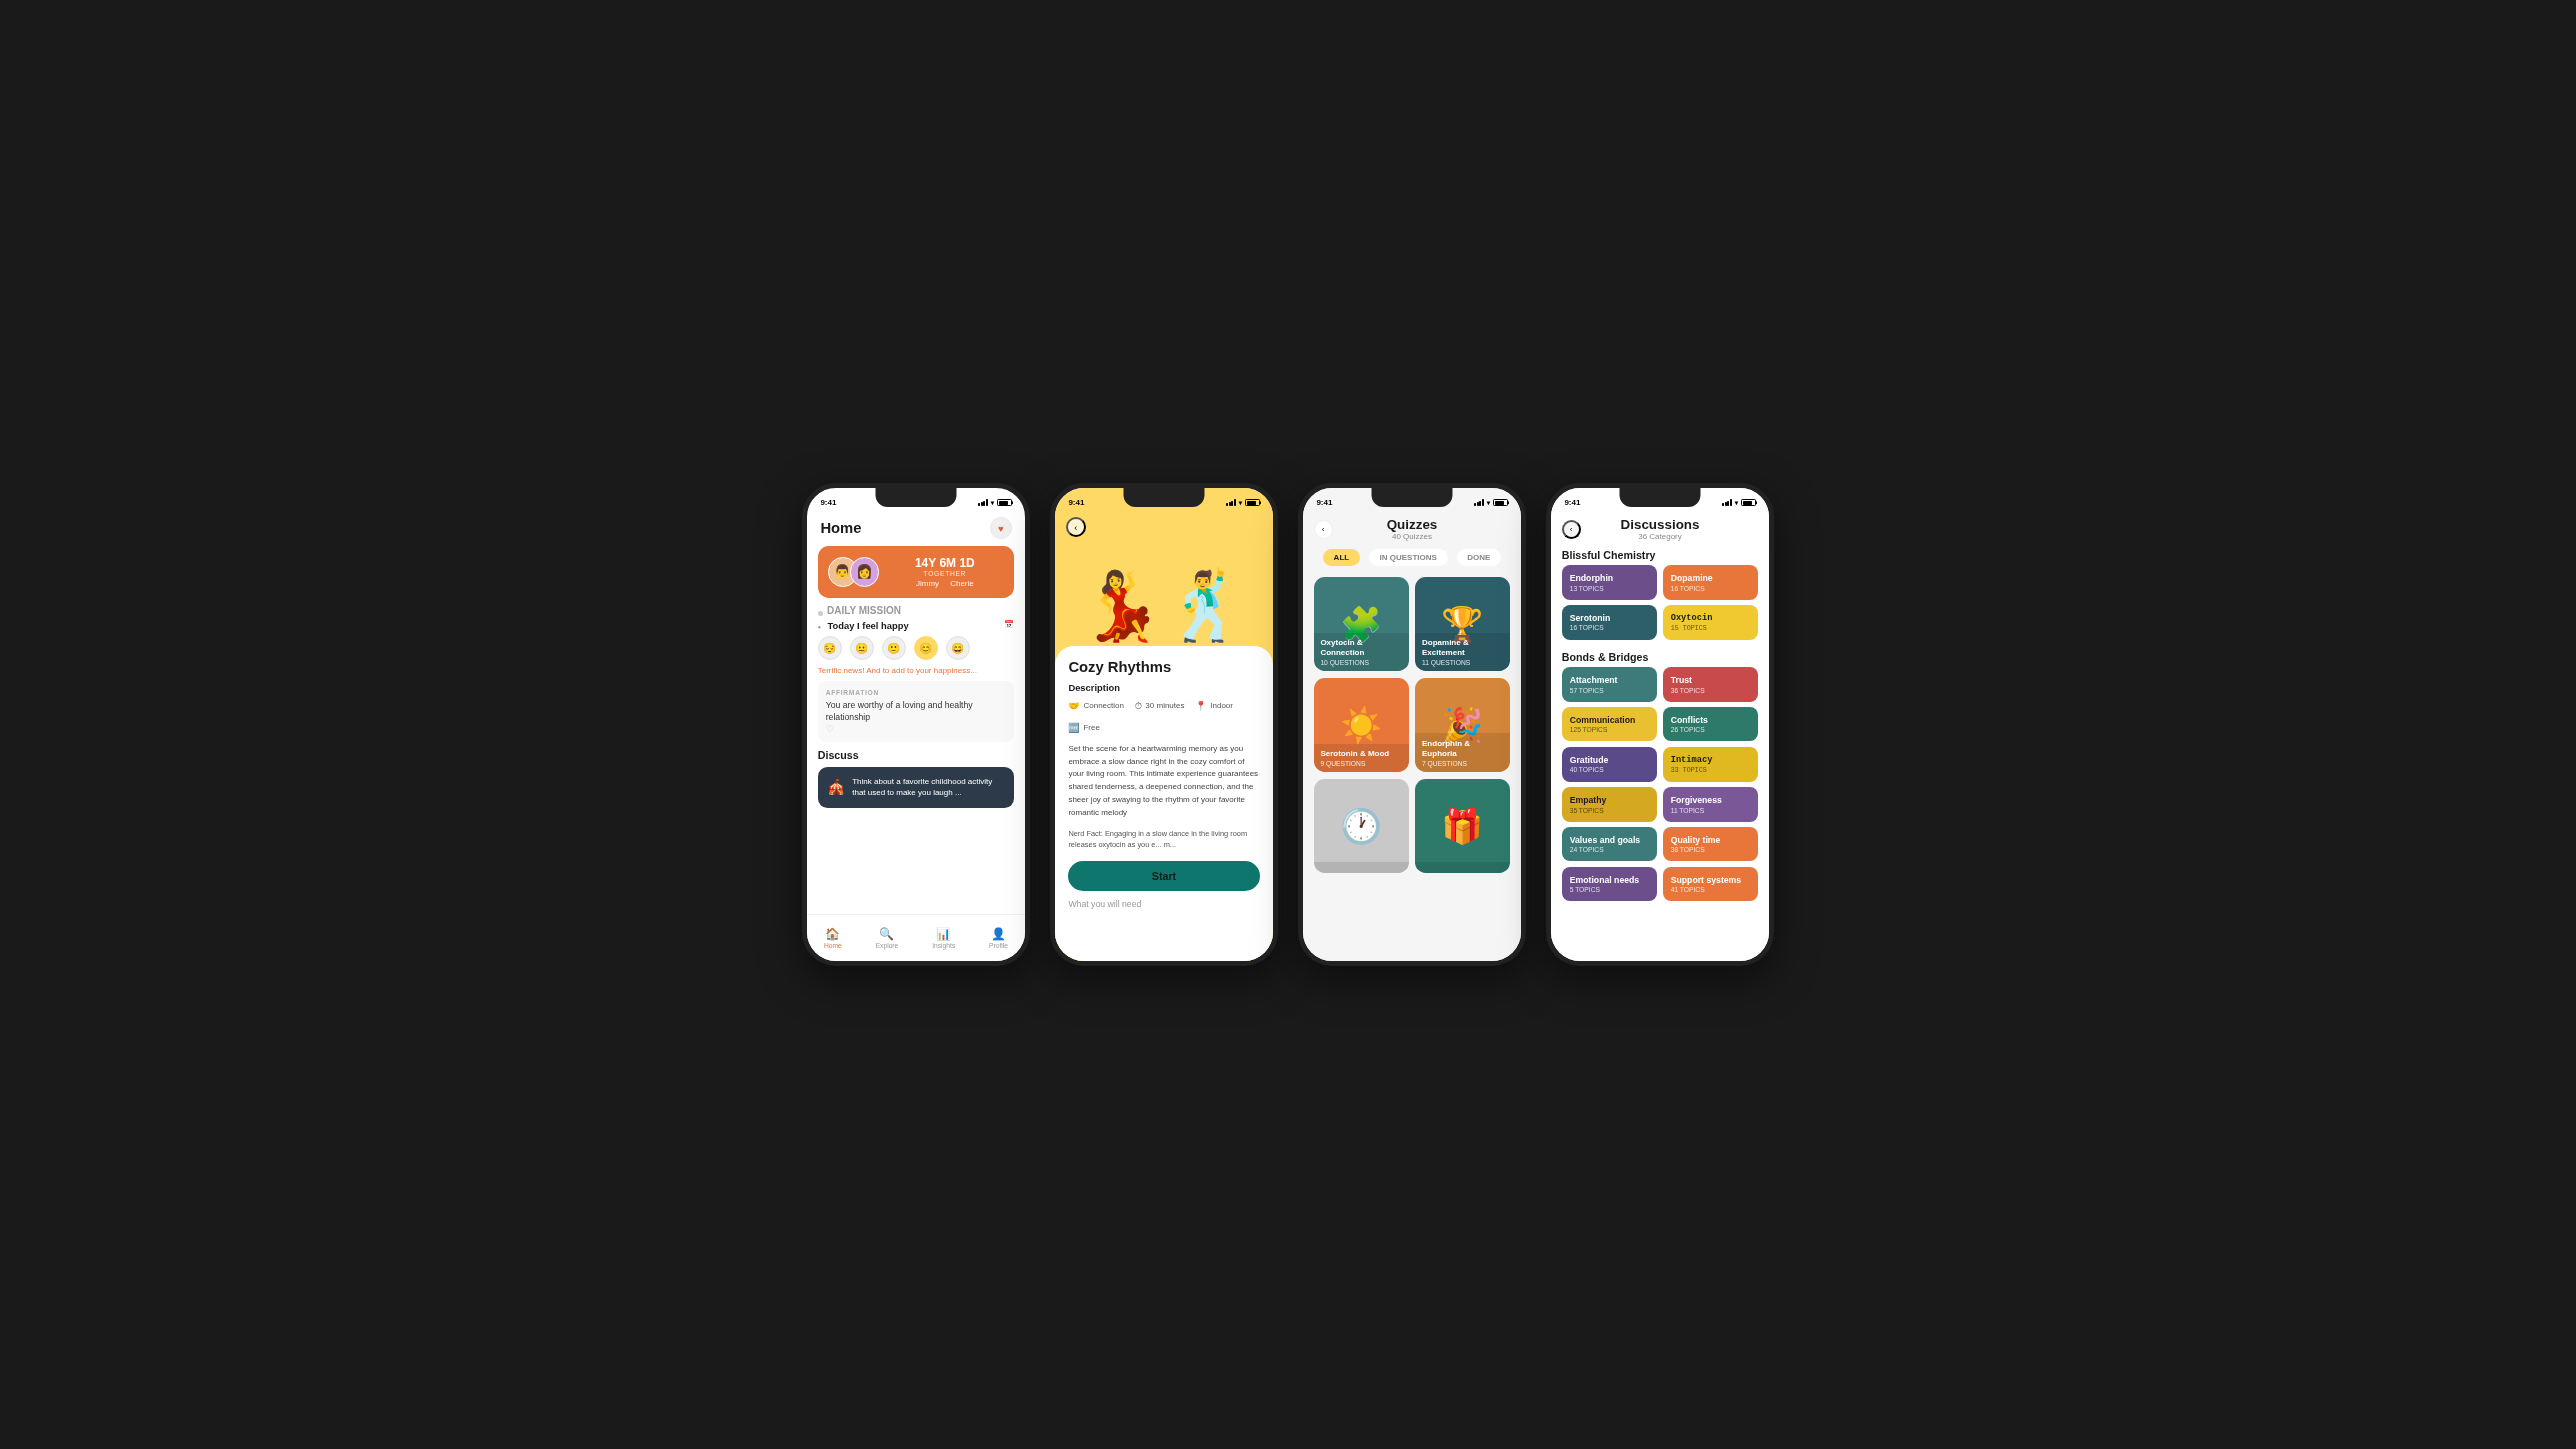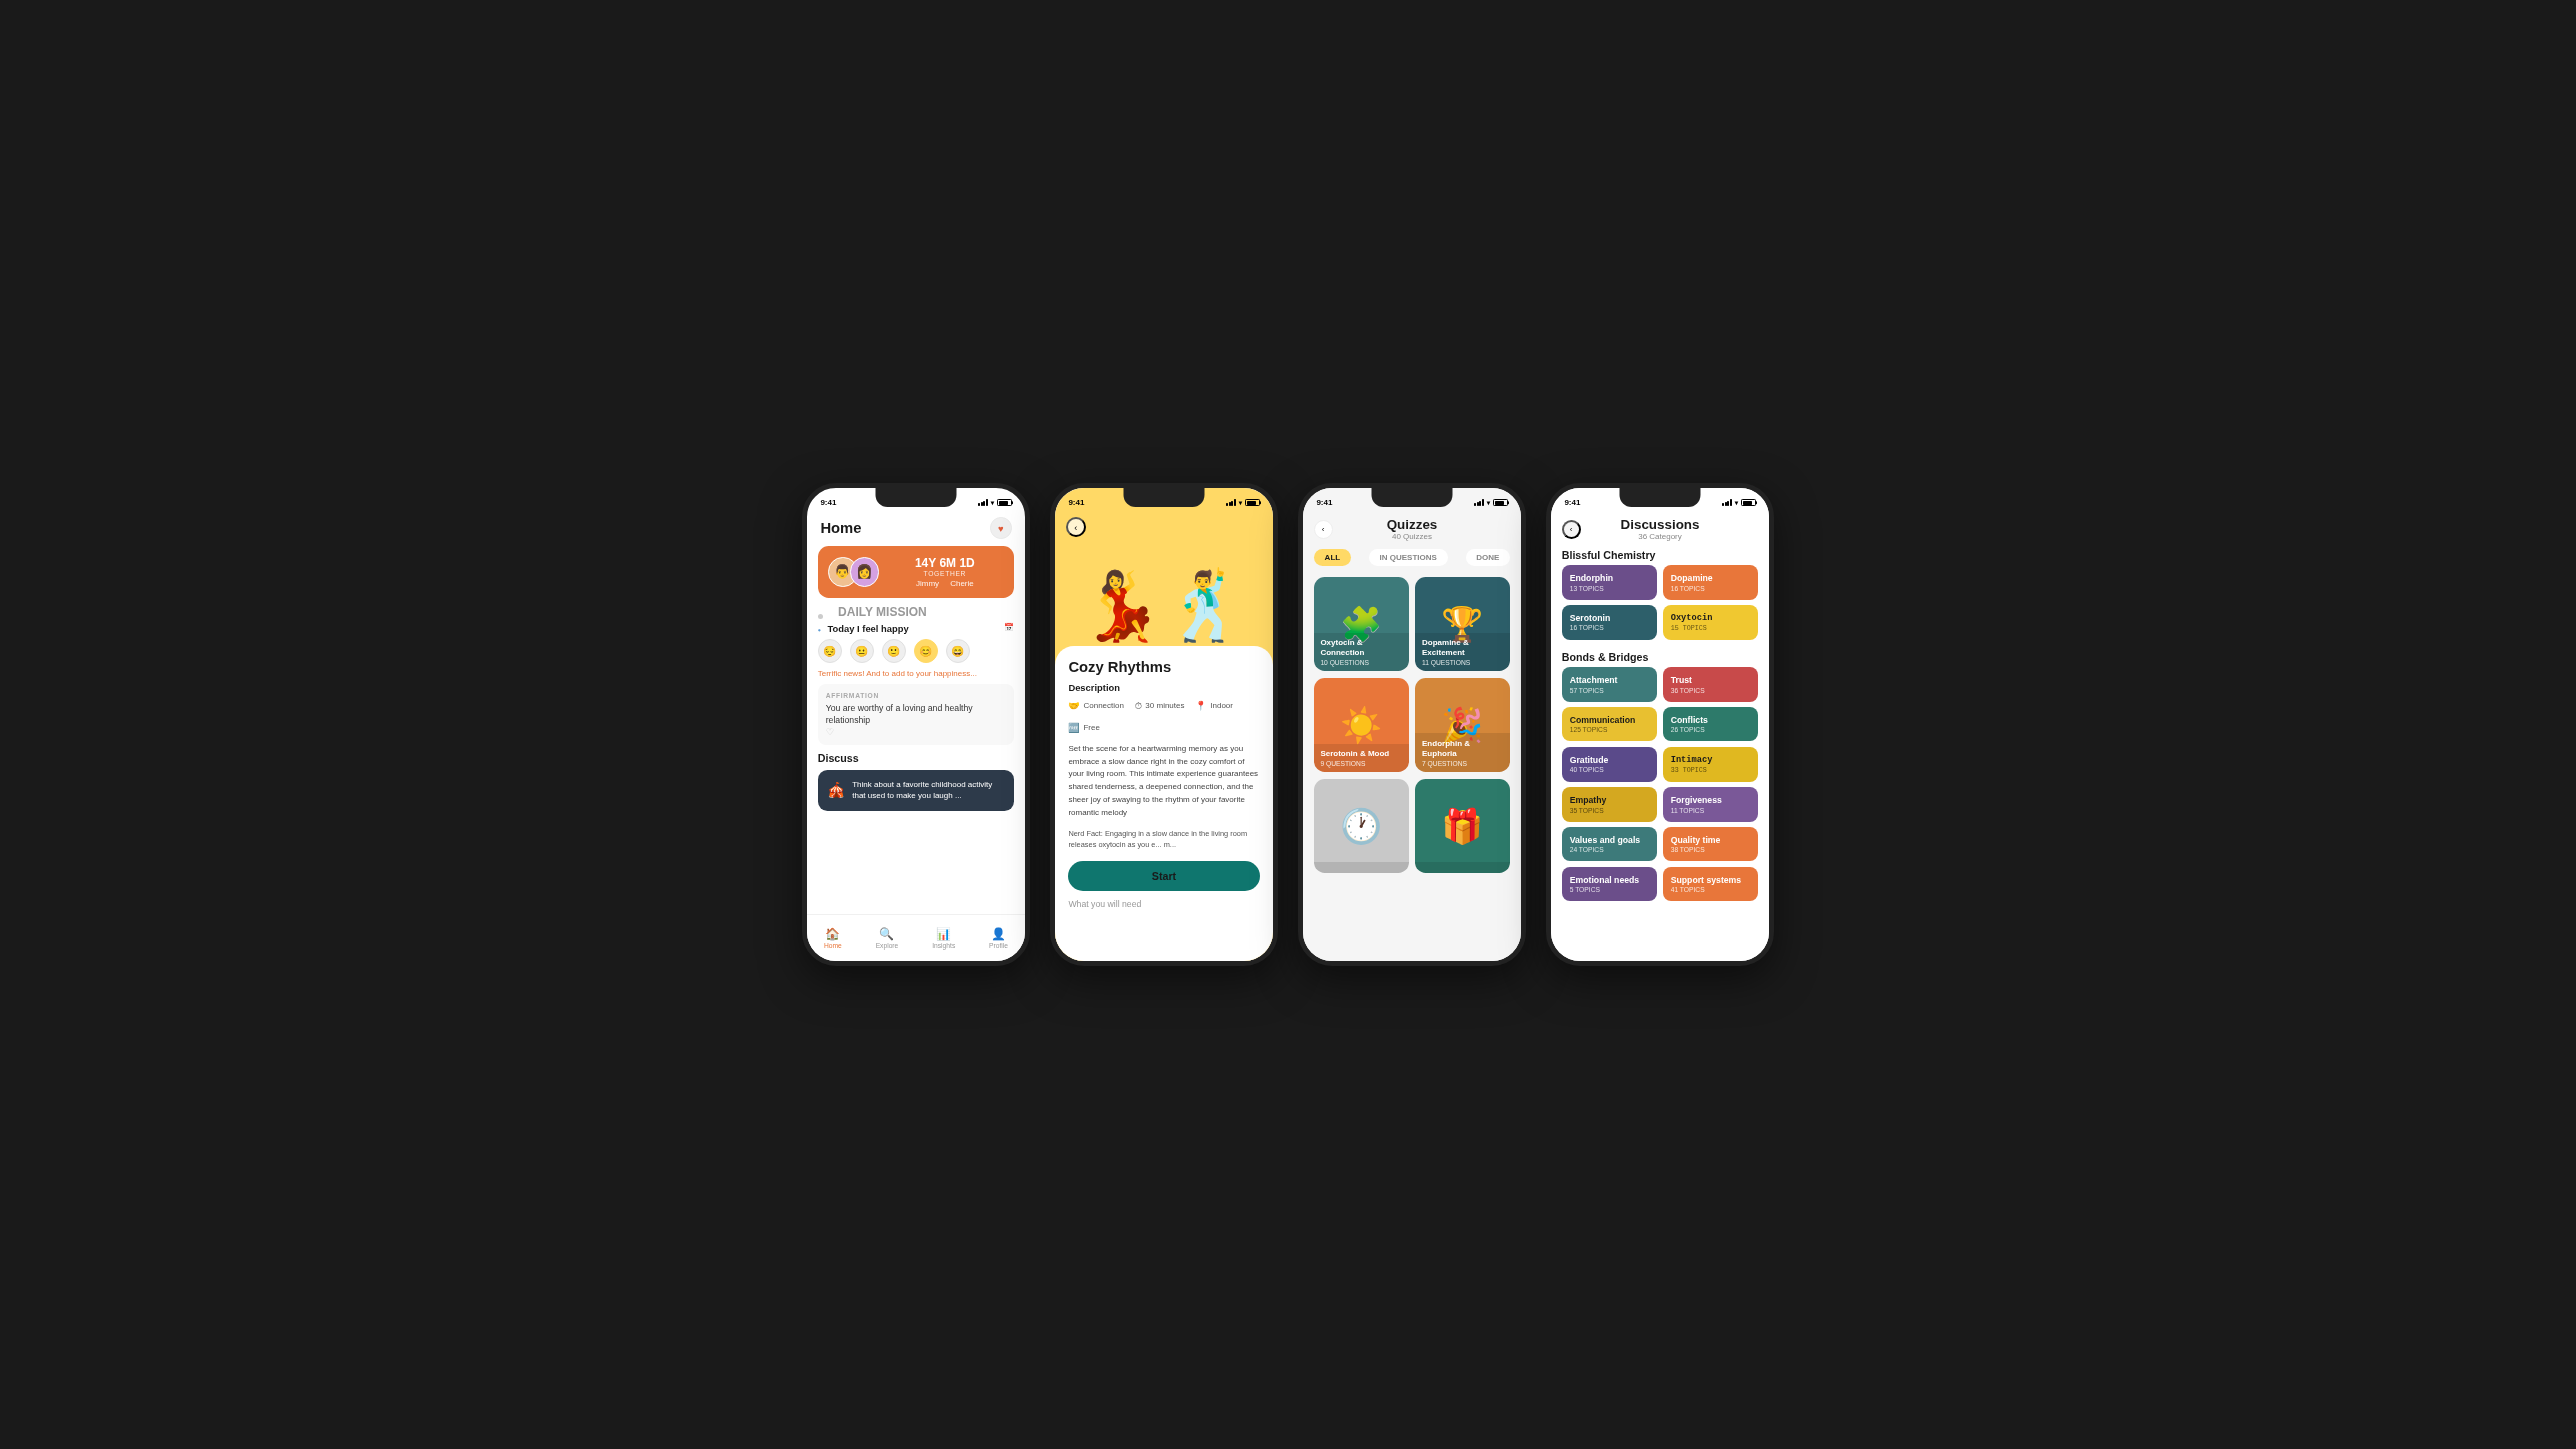"ALL" .p3-filter-tabs { gap: 18px -> 9px }
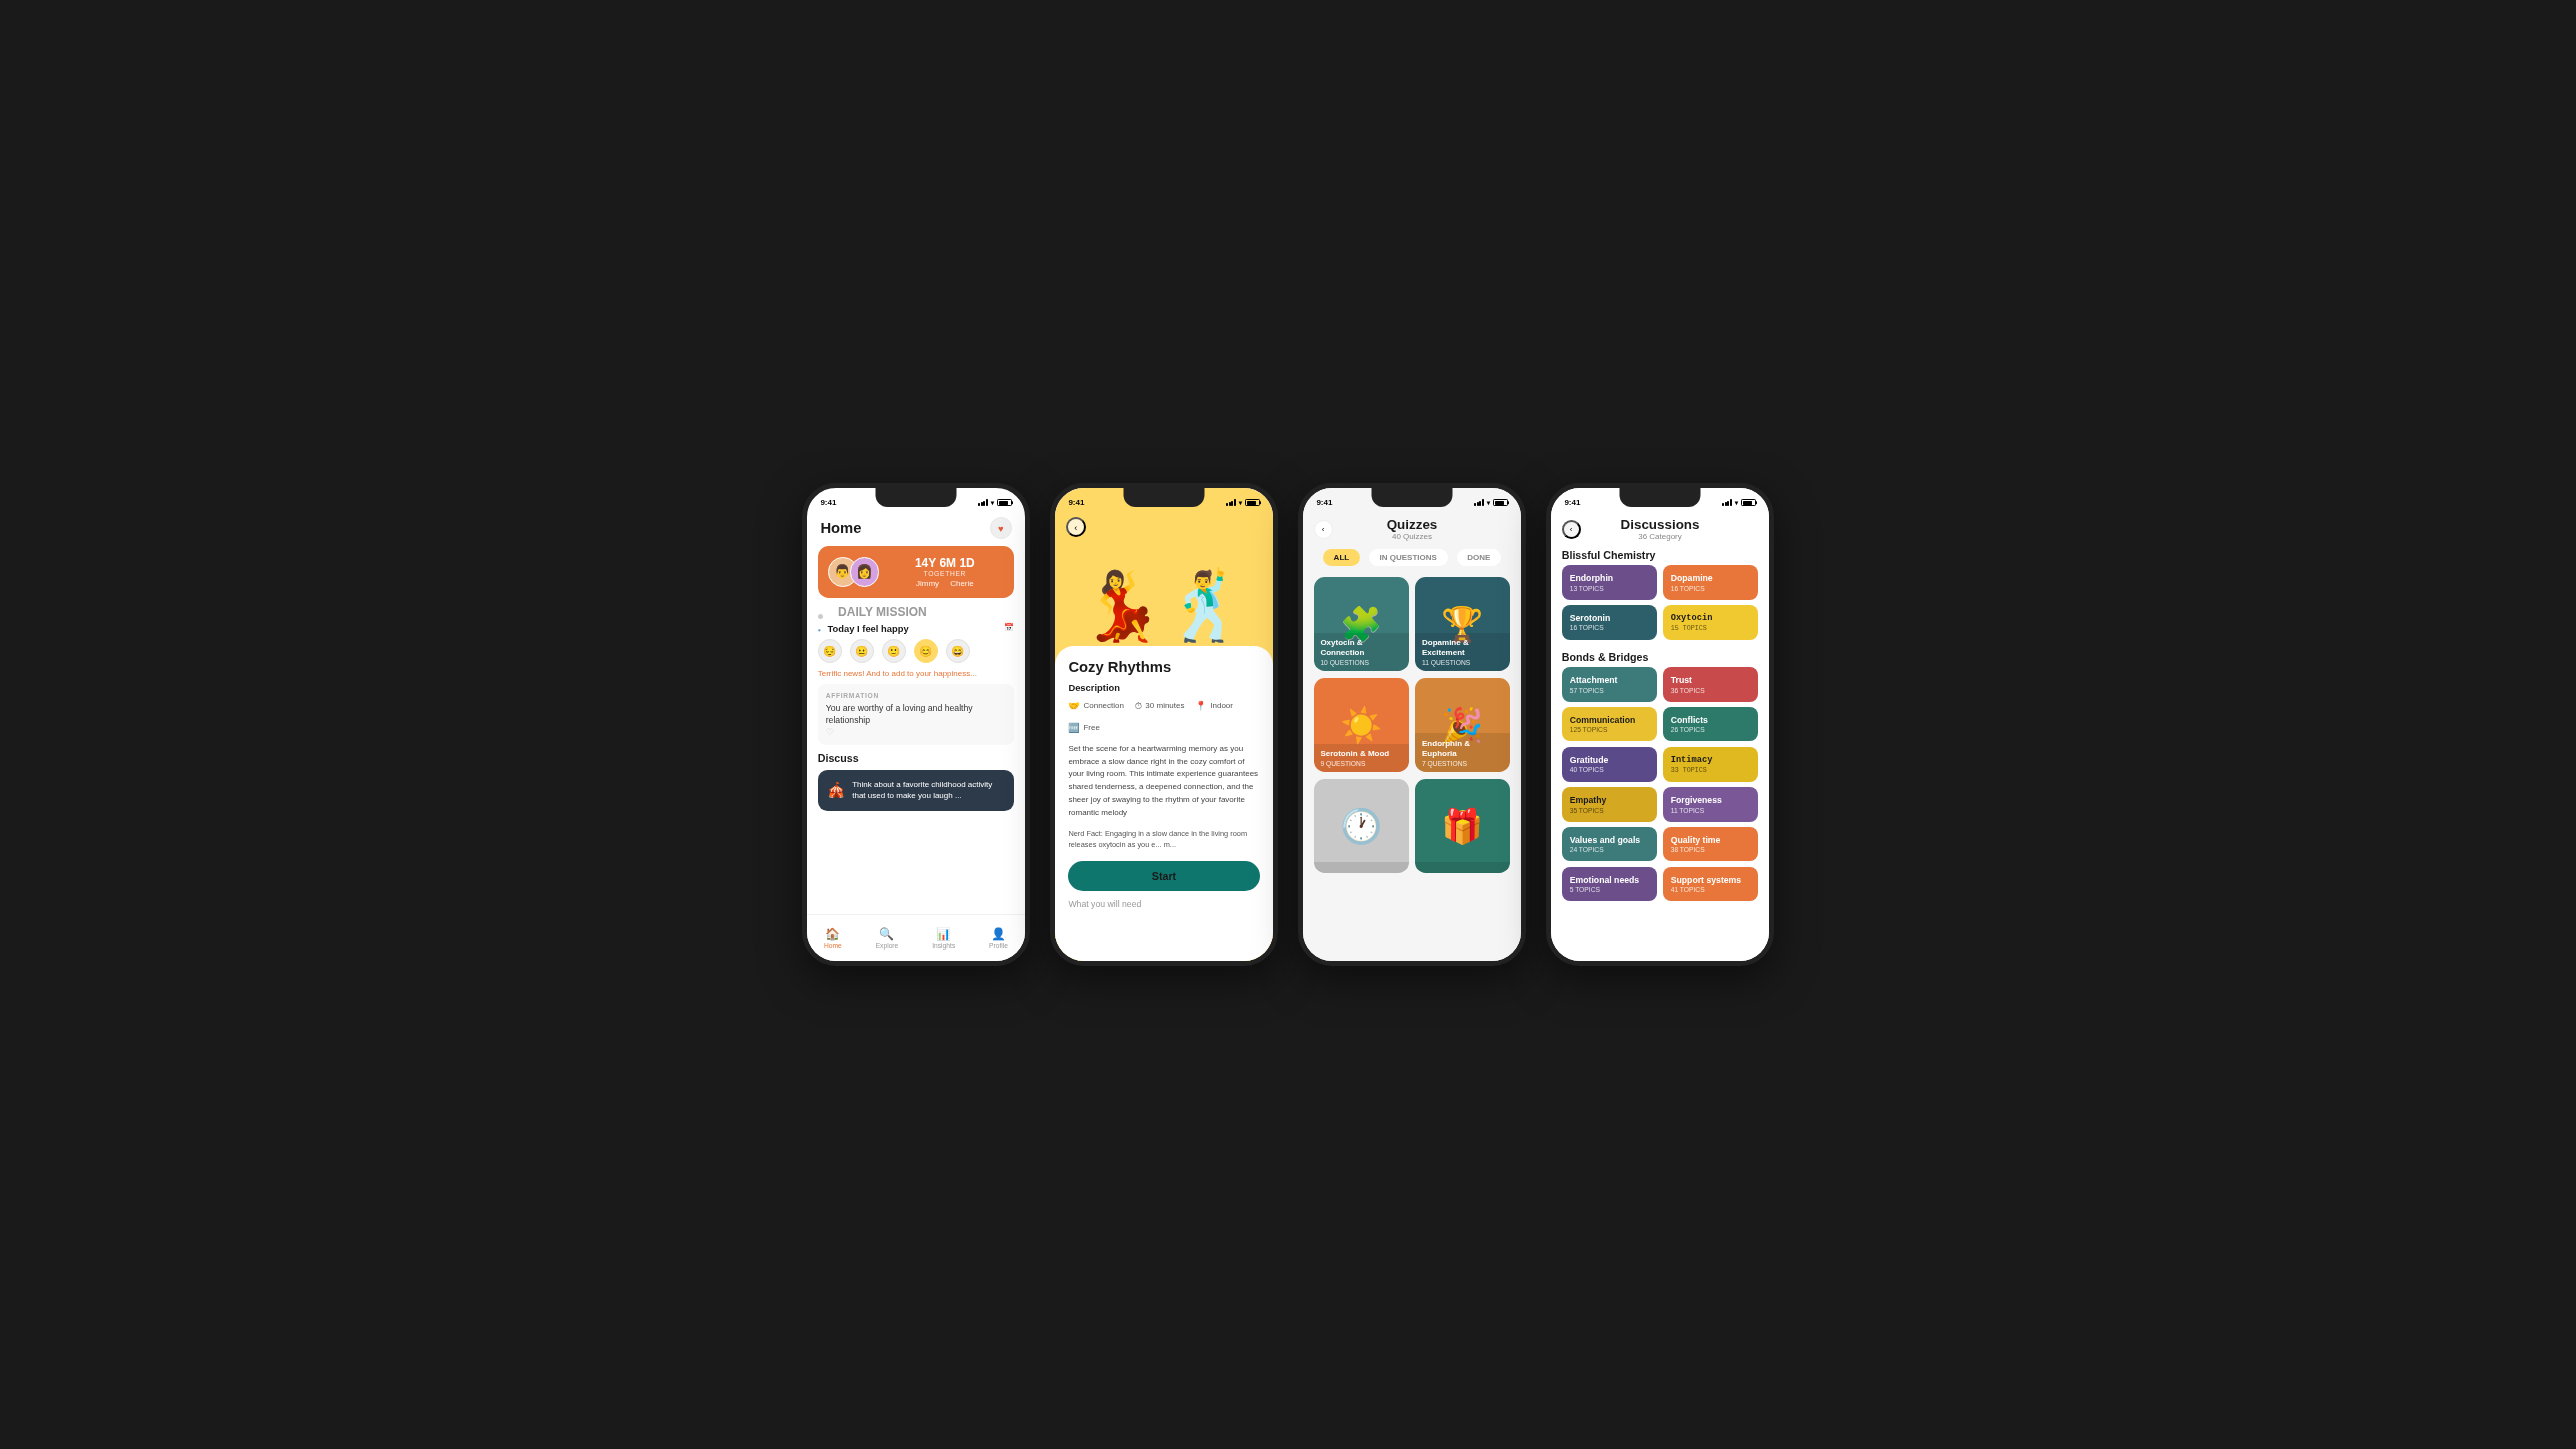"DAILY MISSION" .section-label { font-size: 12px -> 10px; gap: 15px -> 4px }
